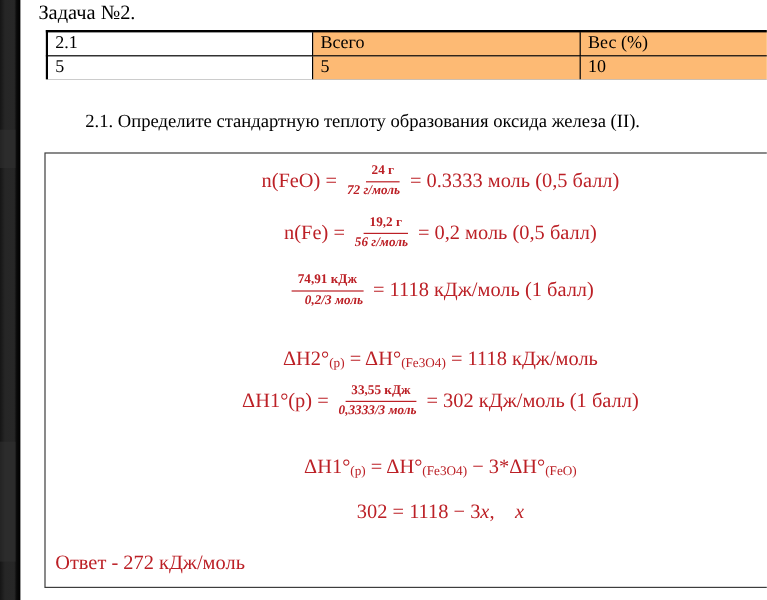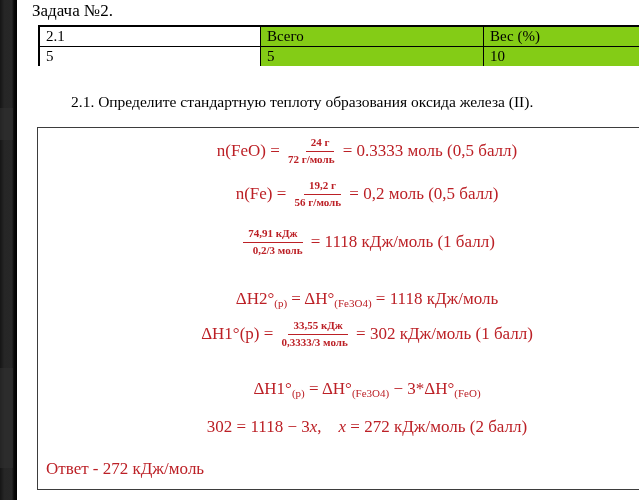"Всего" td.c-gray { background: #84cc16 -> #fdba74 }
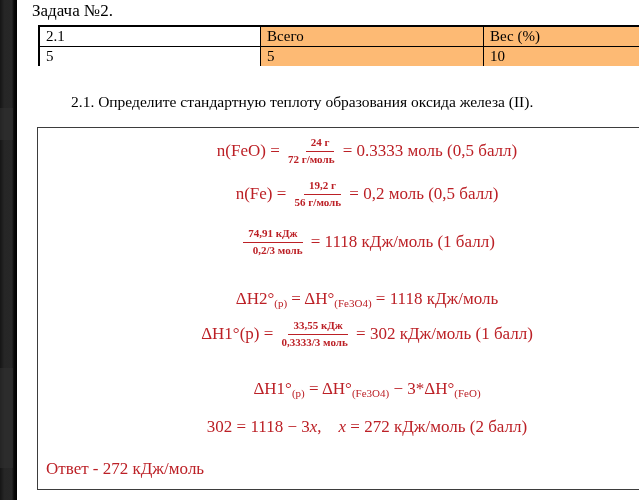"72 г/моль" .frac .den { font-style: none -> italic }
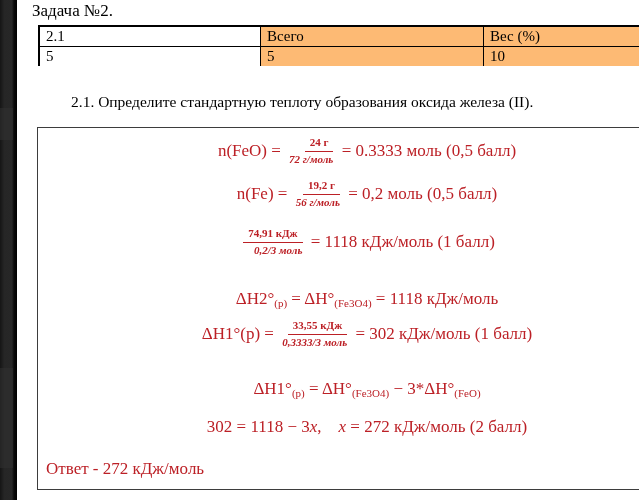"= 272 кДж/моль (2 балл)" span { html: <span> = 272 кДж/моль (2 балл)</span> -> none }
